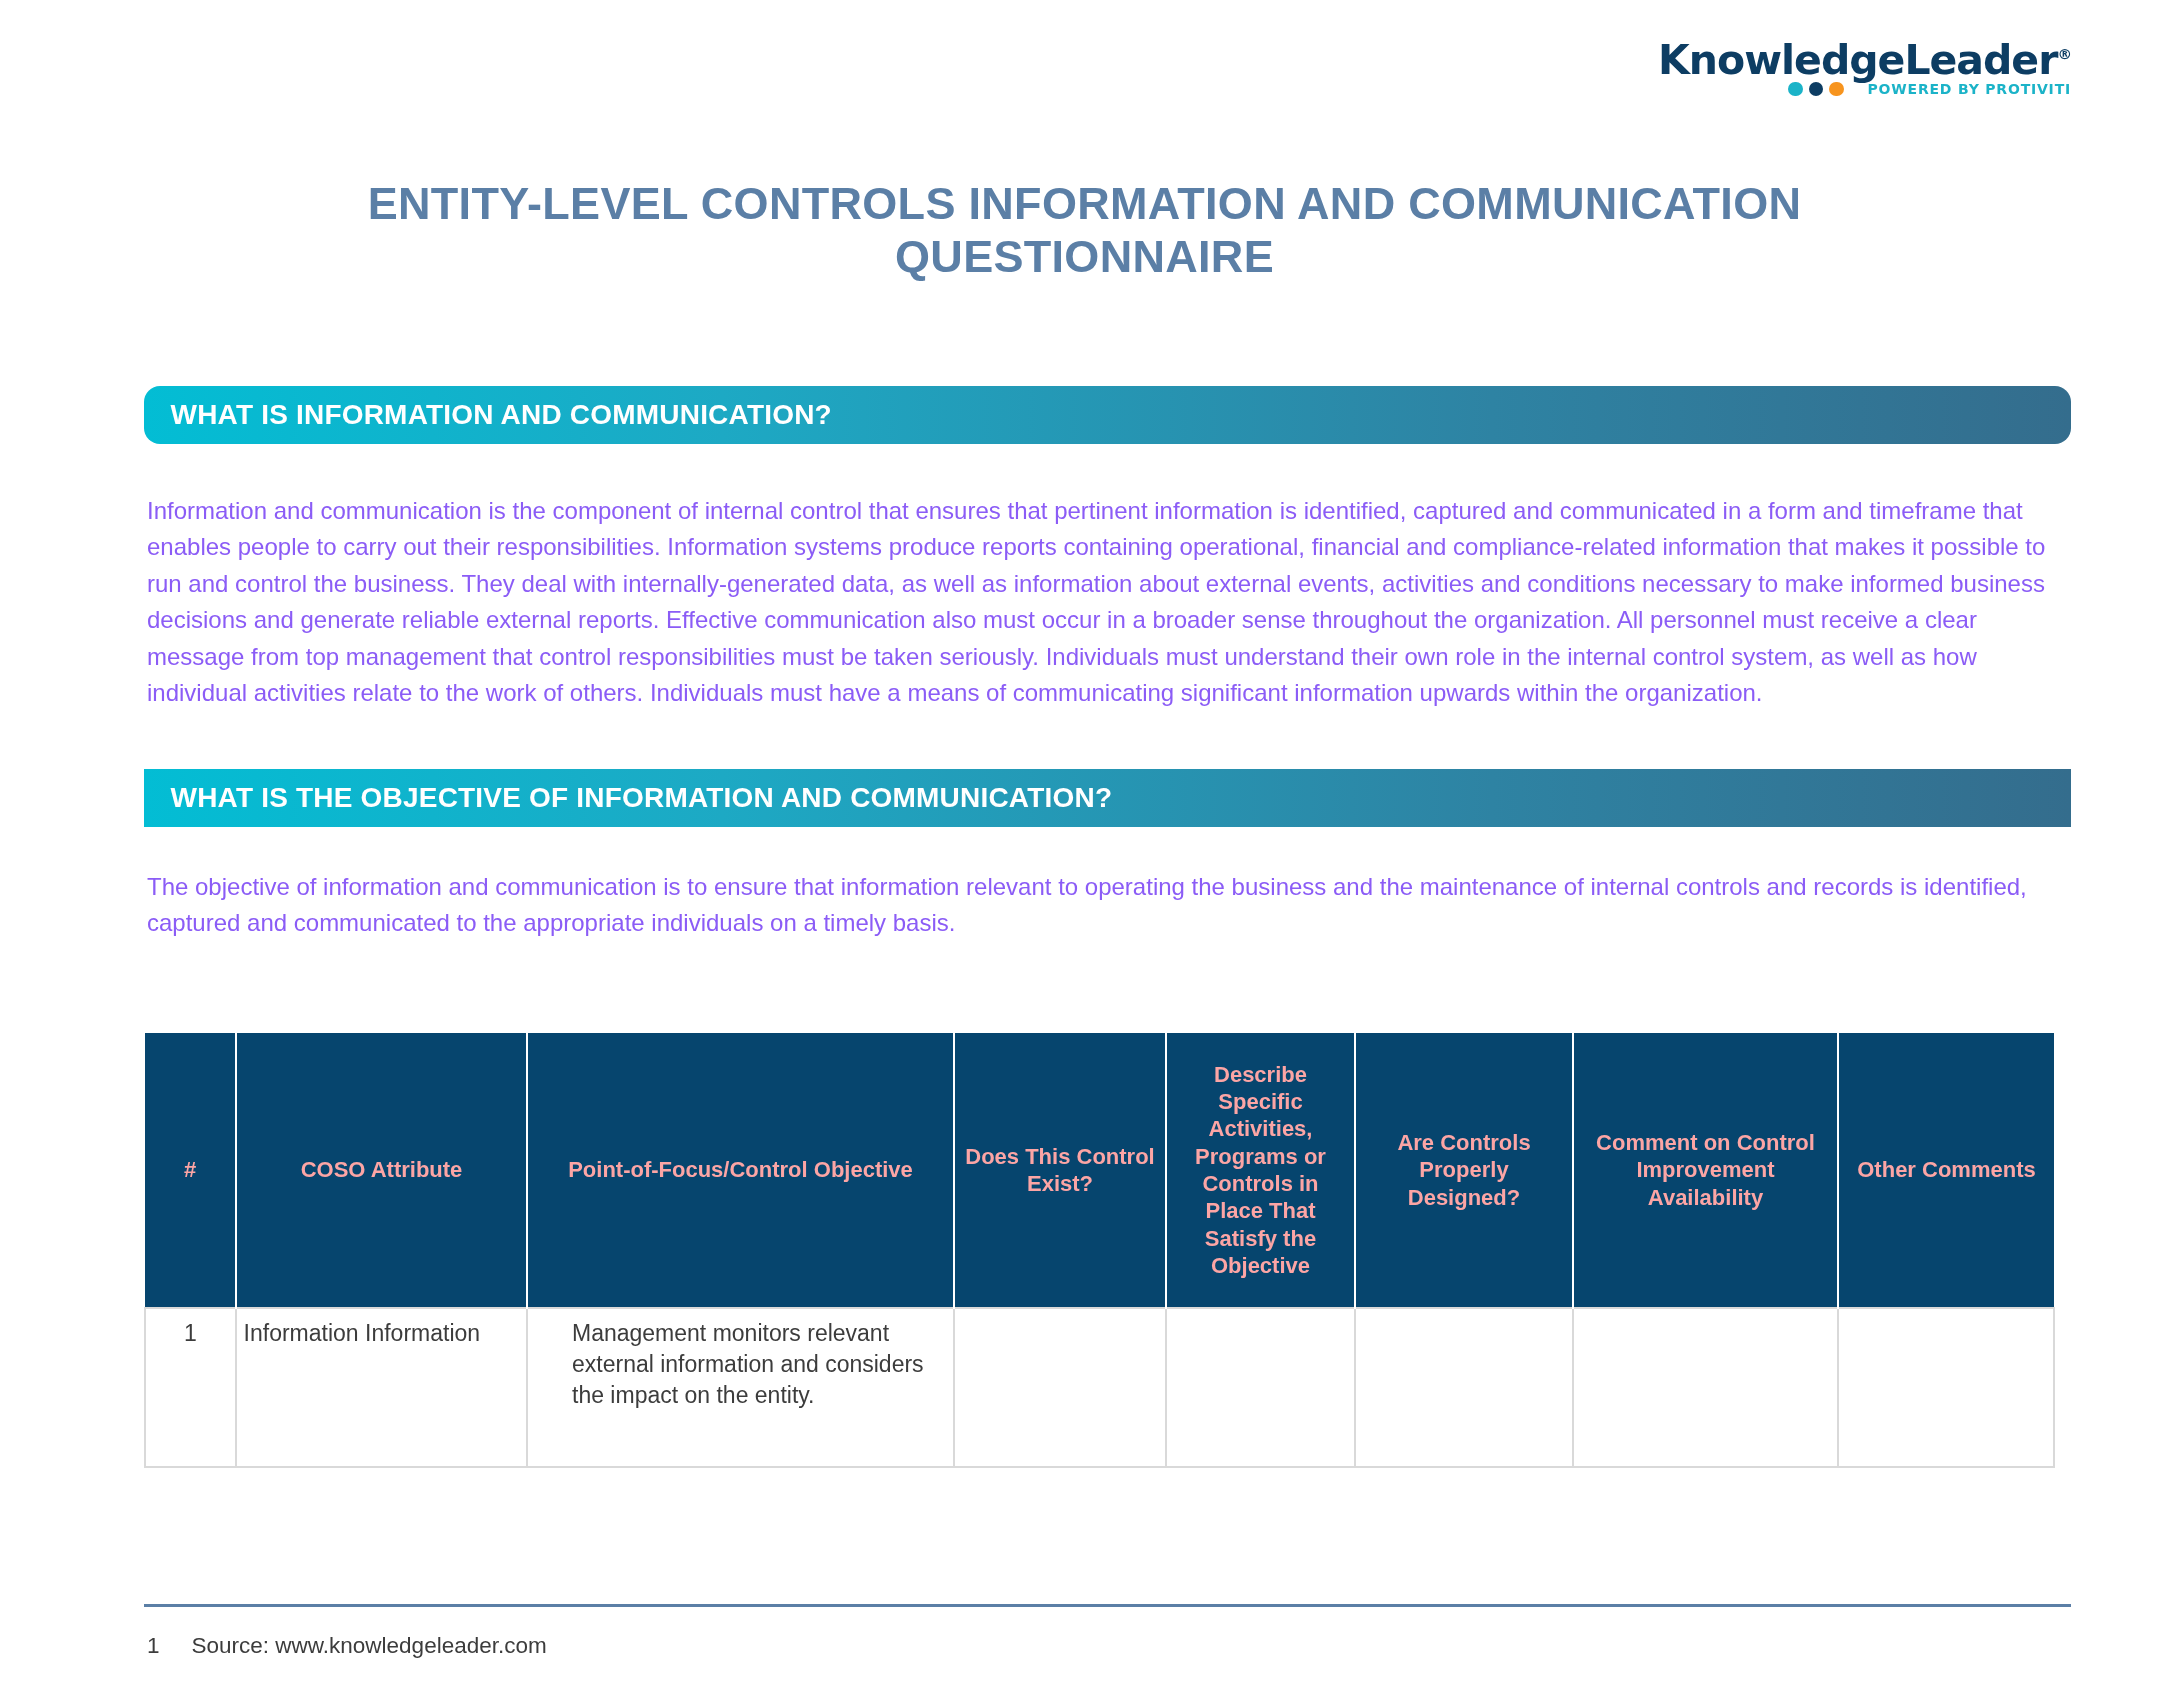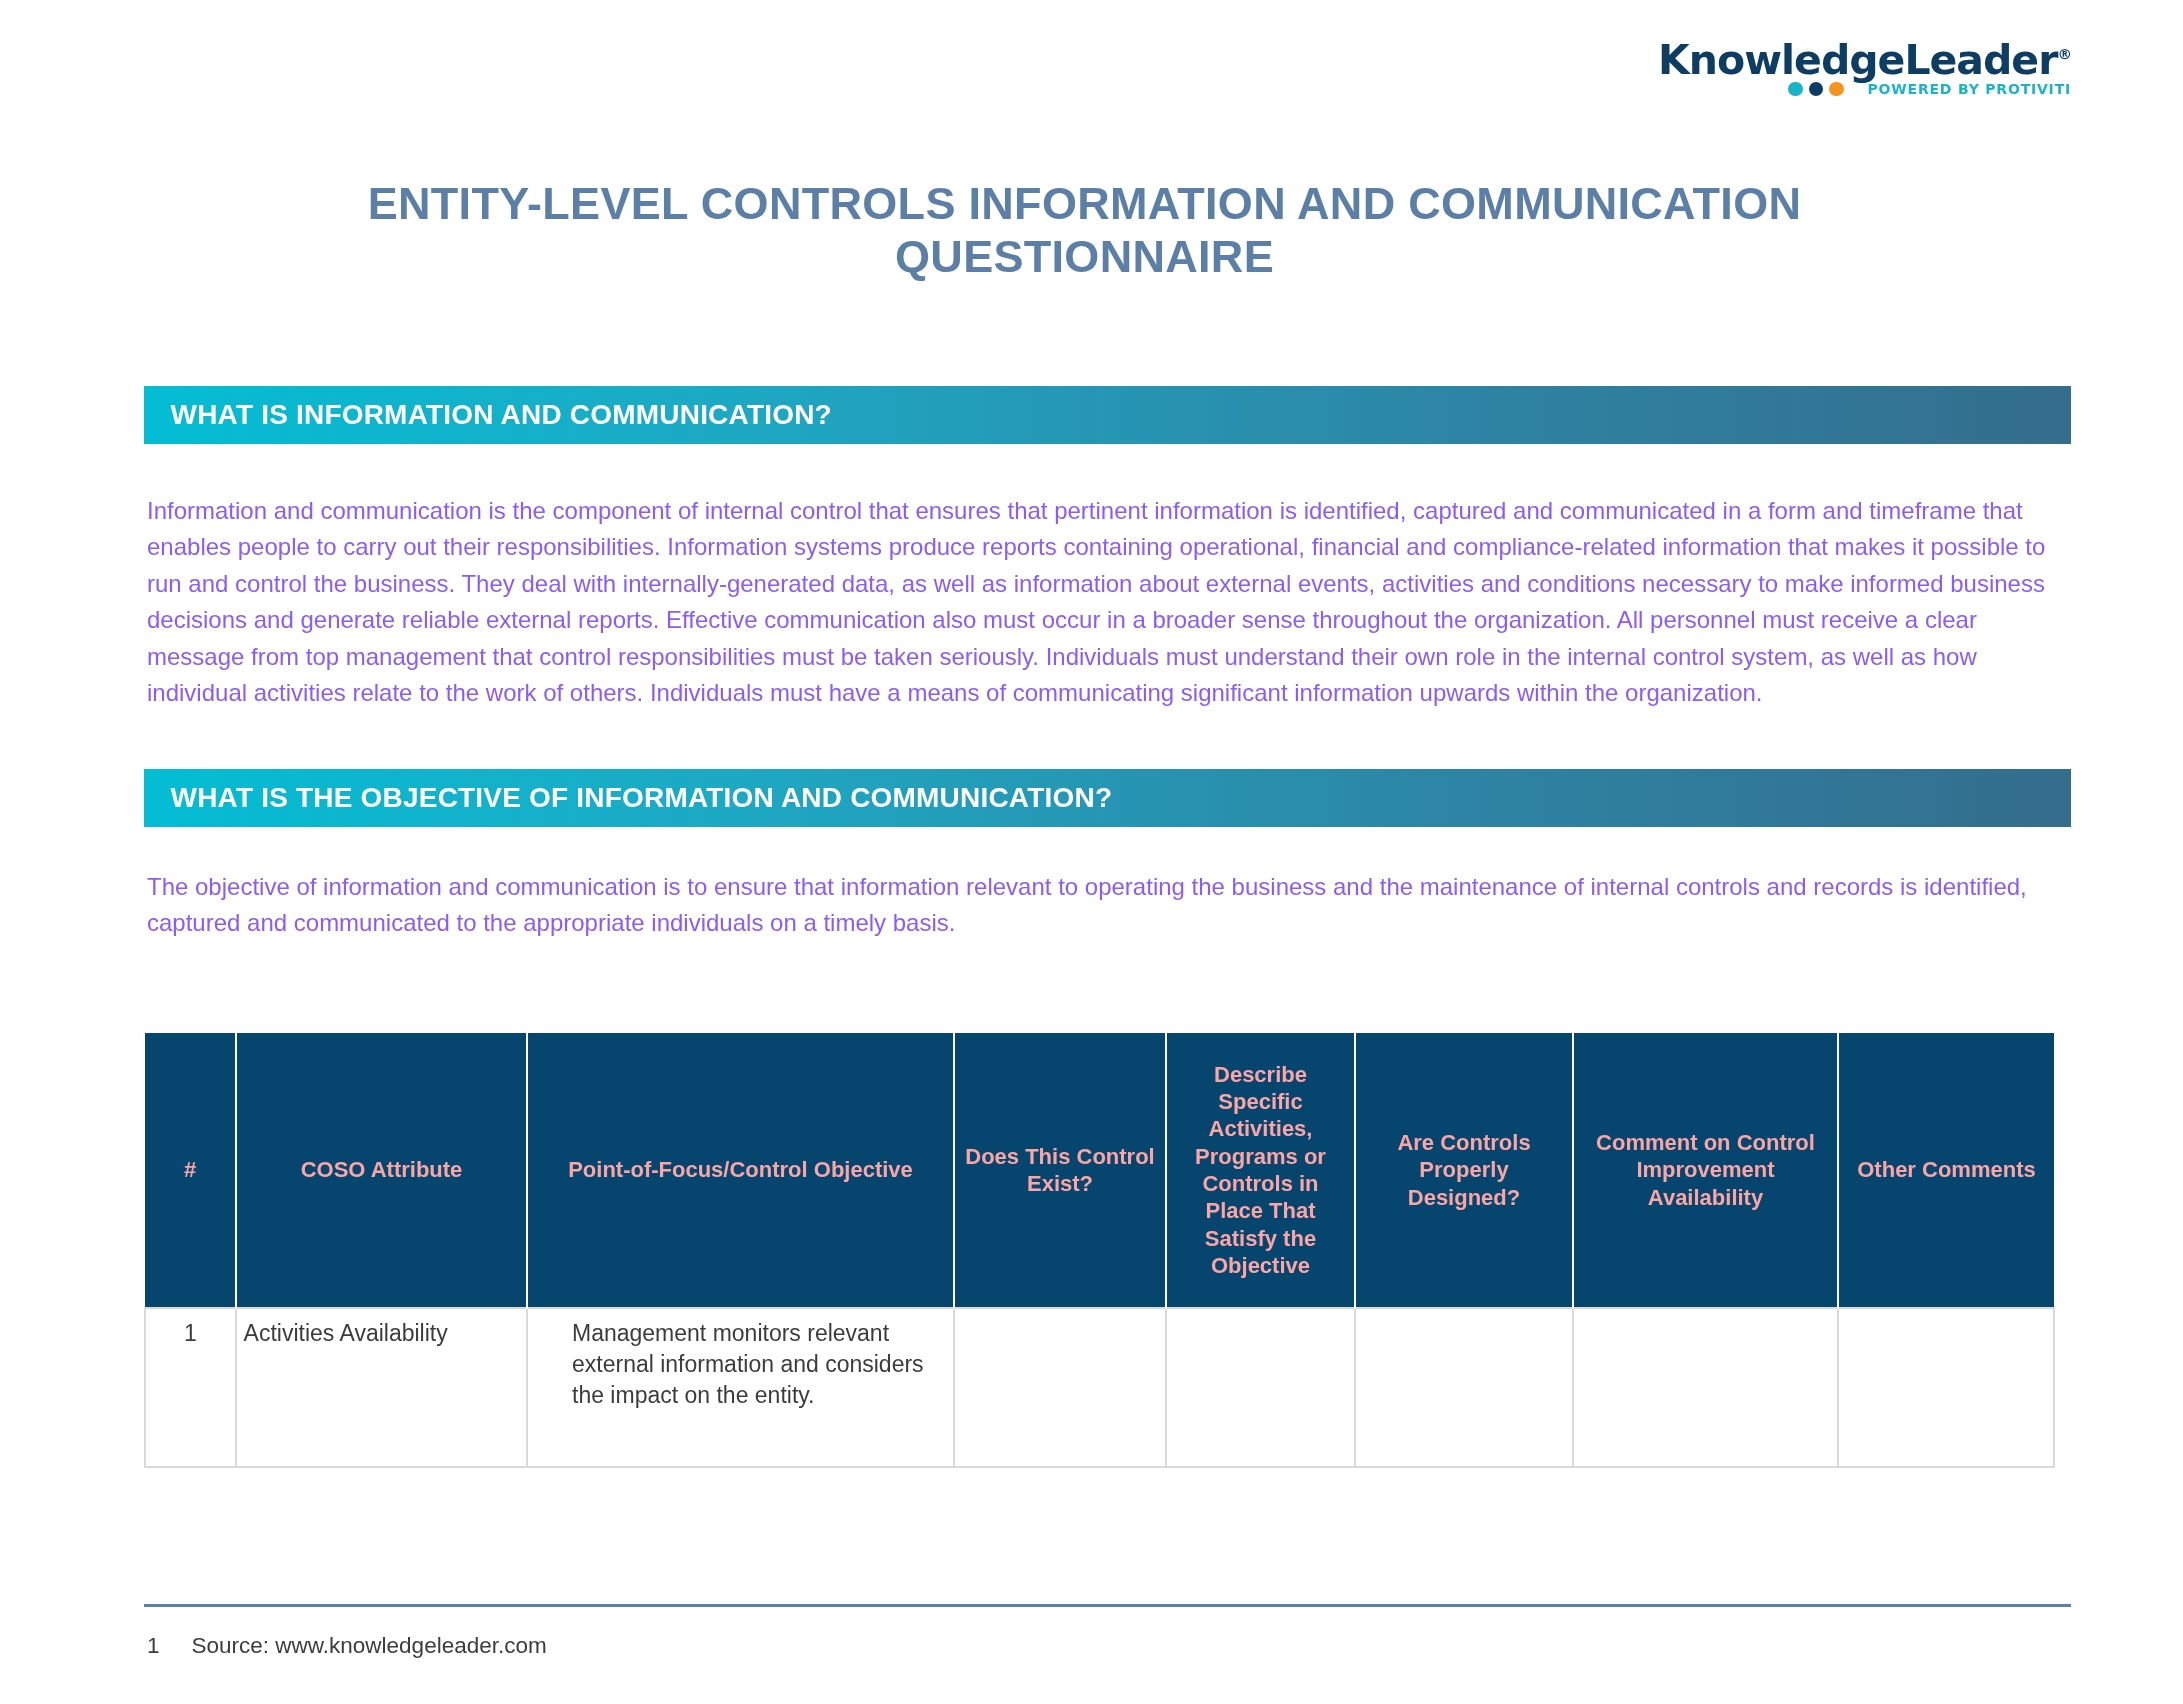"WHAT IS INFORMATION AND COMMUNICATION?" #banner-1 { border-radius: none -> 16px }
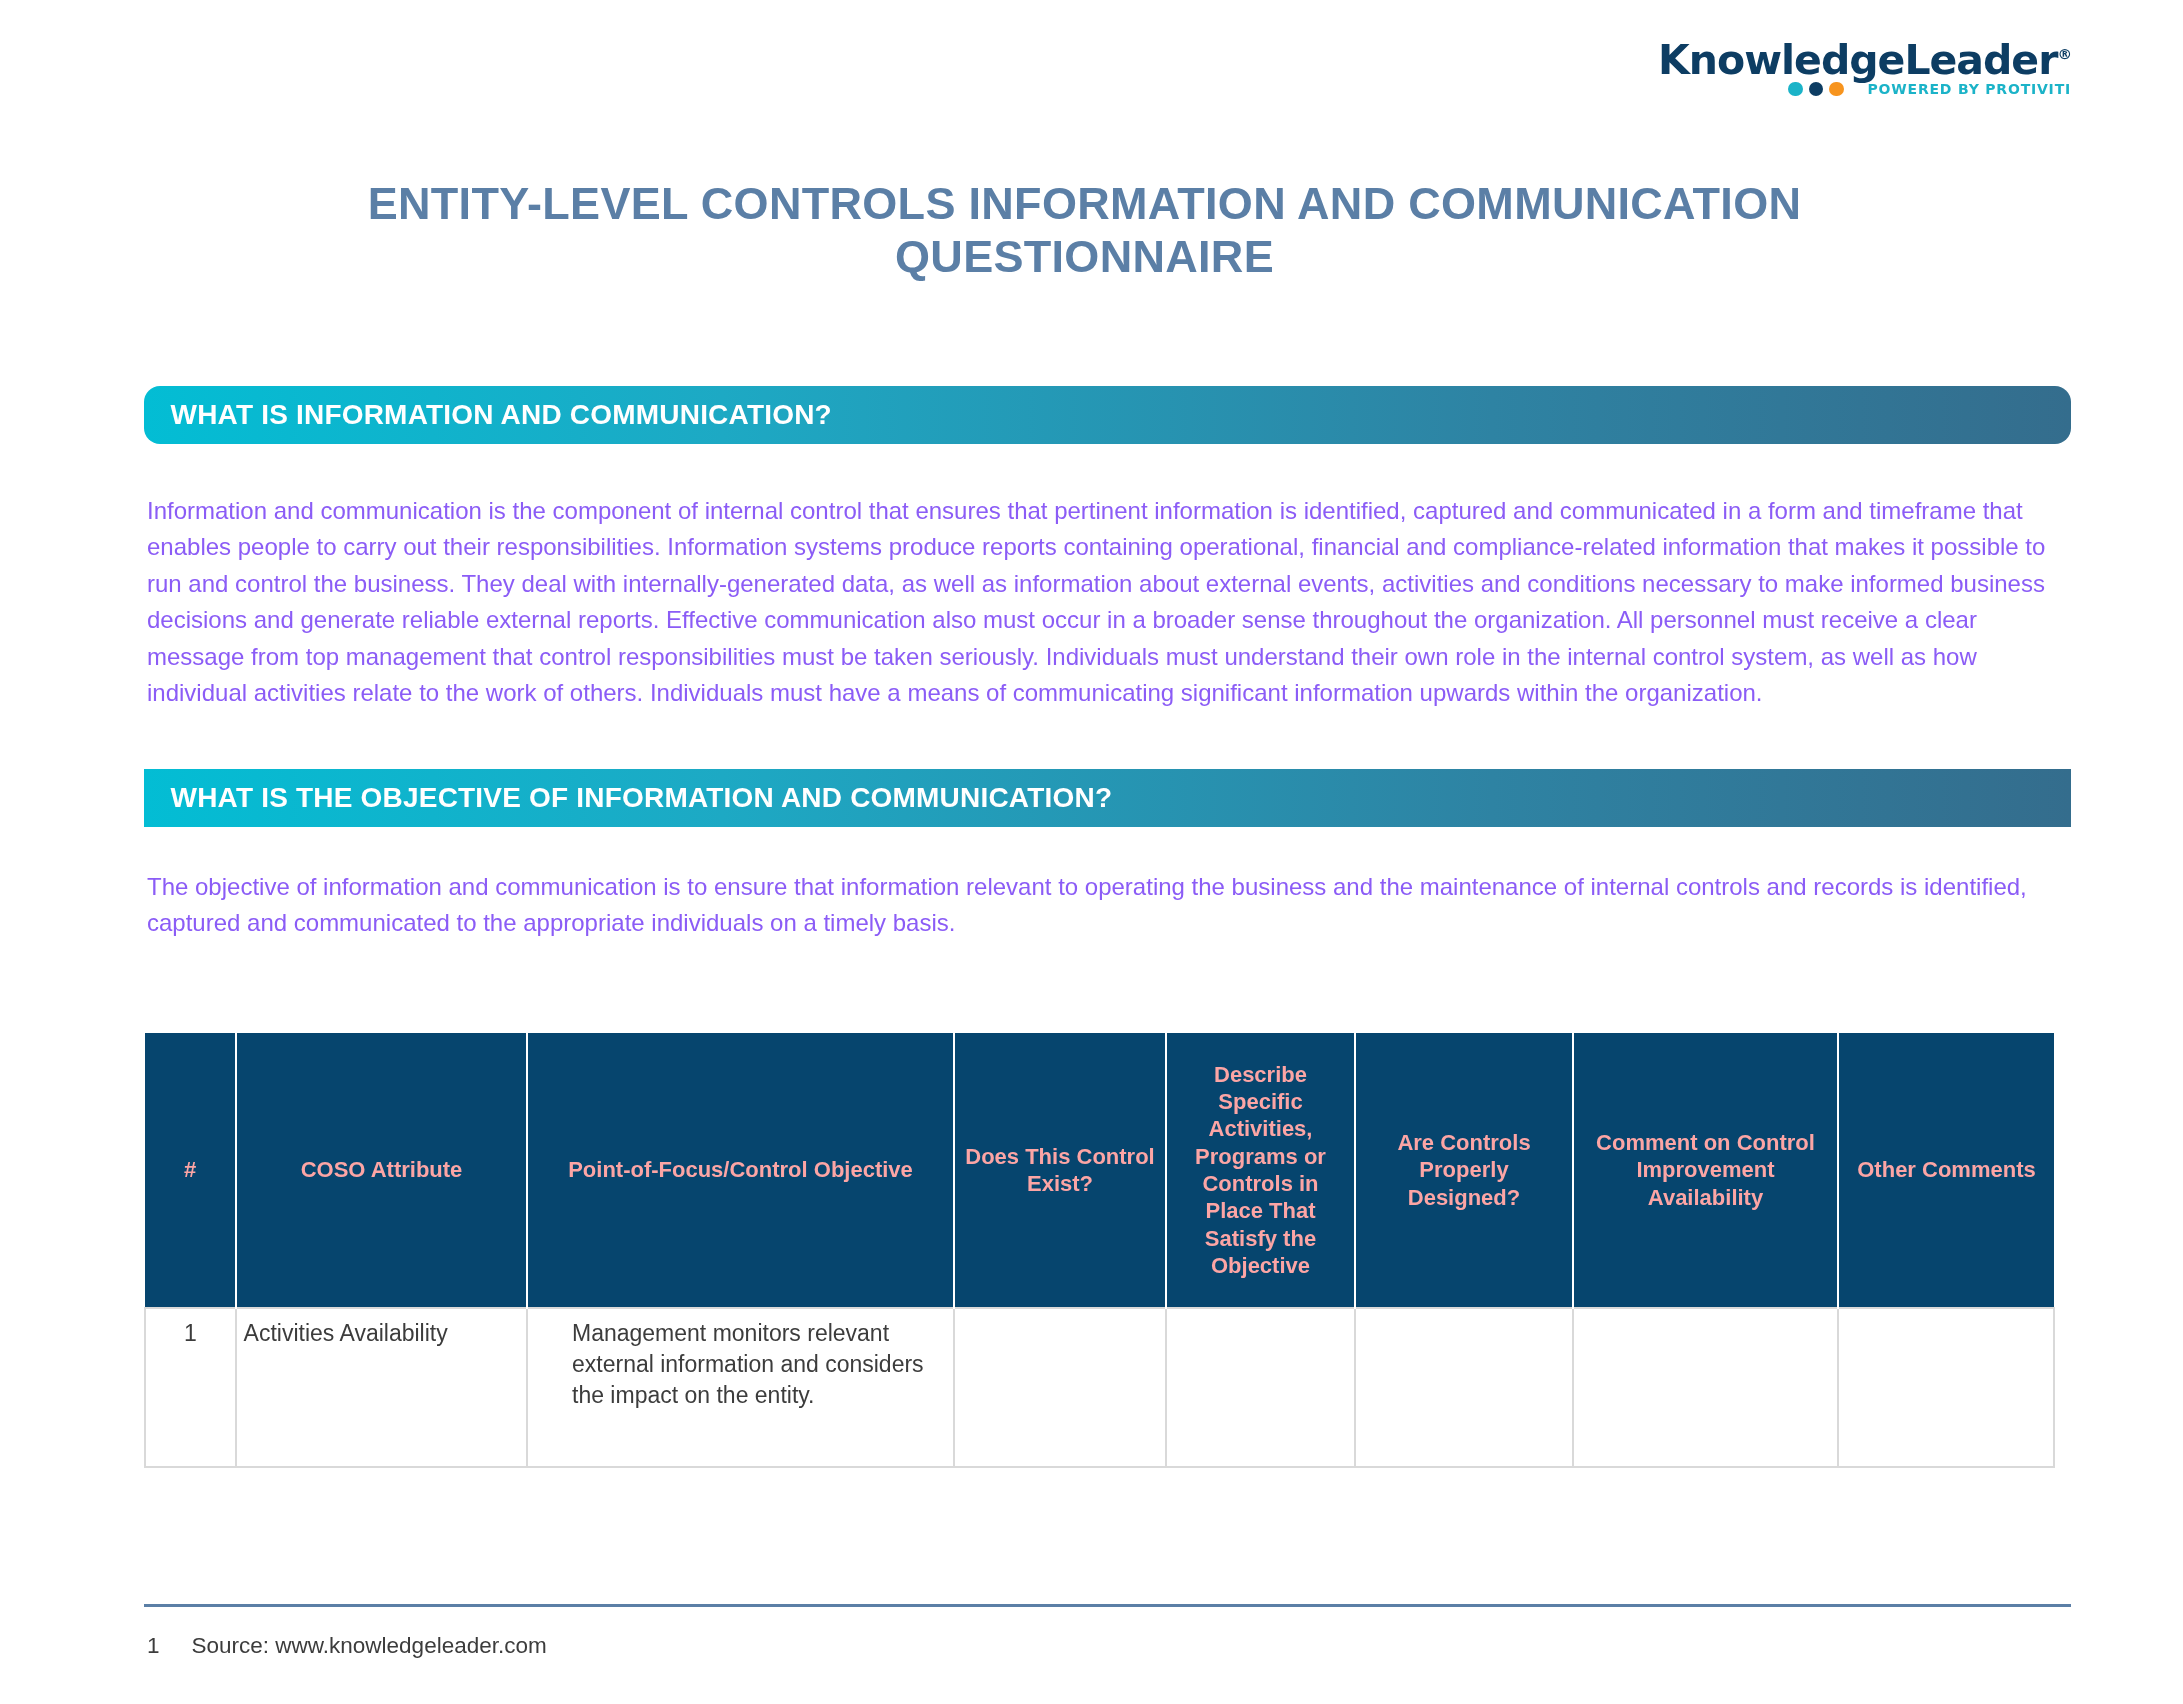"Activities Availability" td.c-attr { text: Activities Availability -> Information Information }
